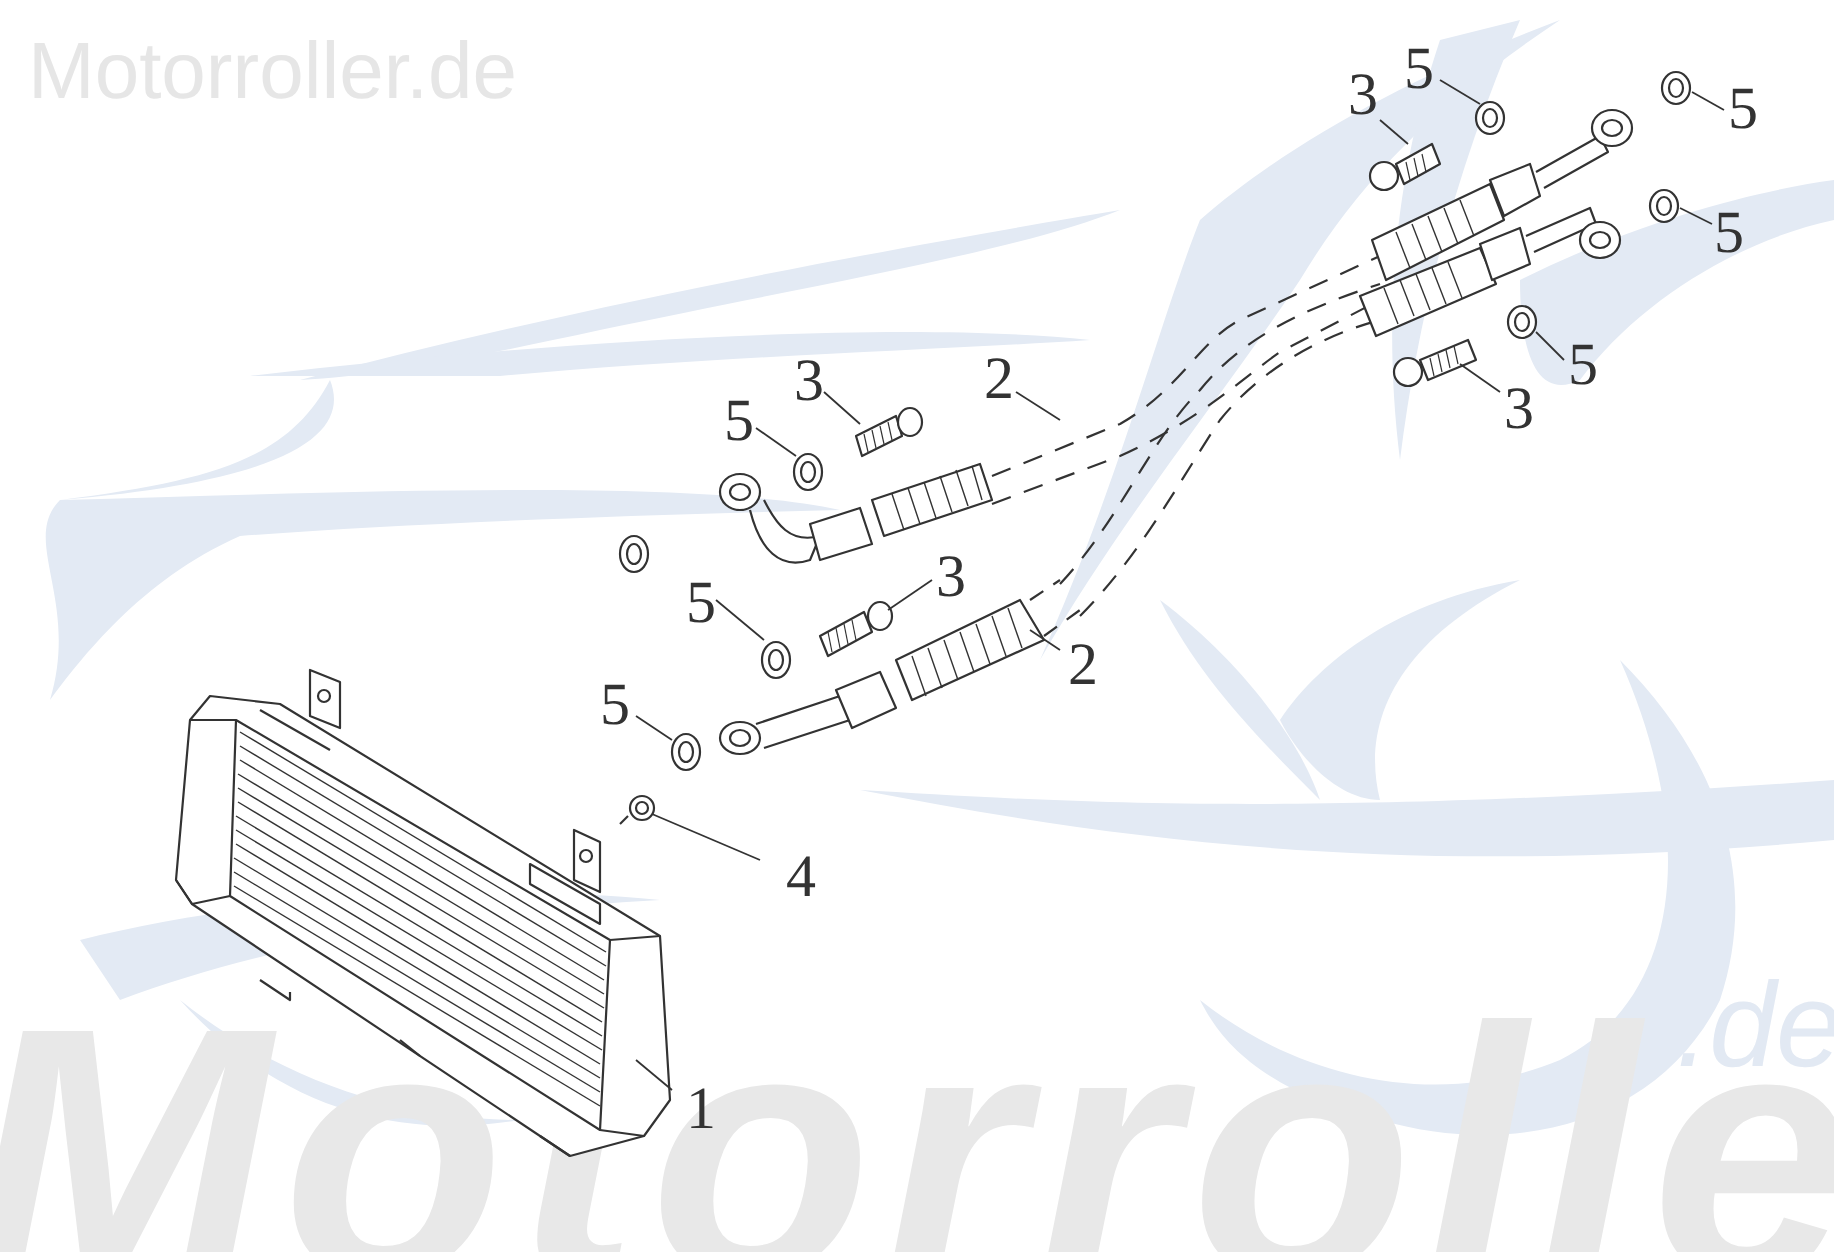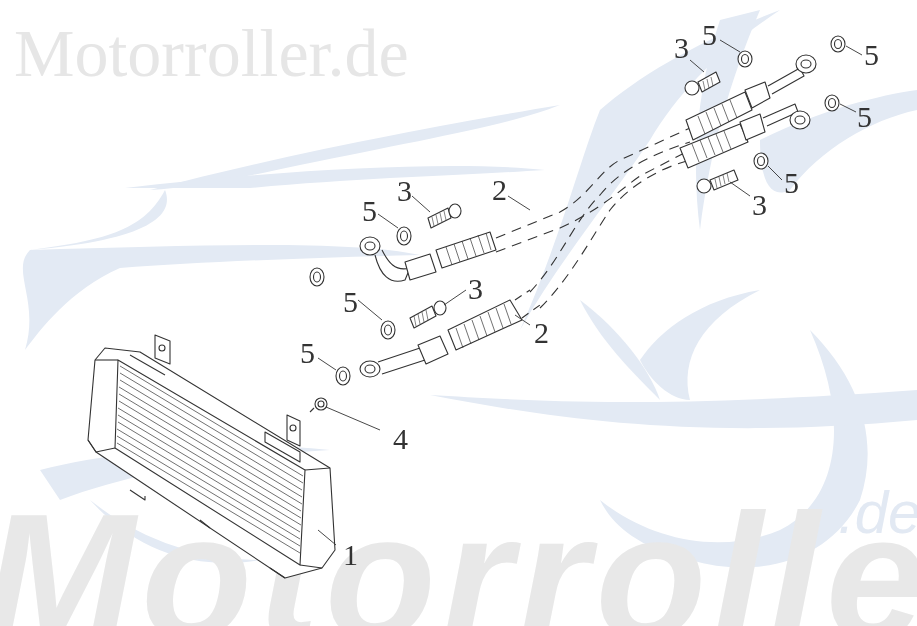"Motorroller.de" .wm-top { font-family: Liberation Serif, serif -> Liberation Sans, sans-serif; font-size: 68px -> 40px }
